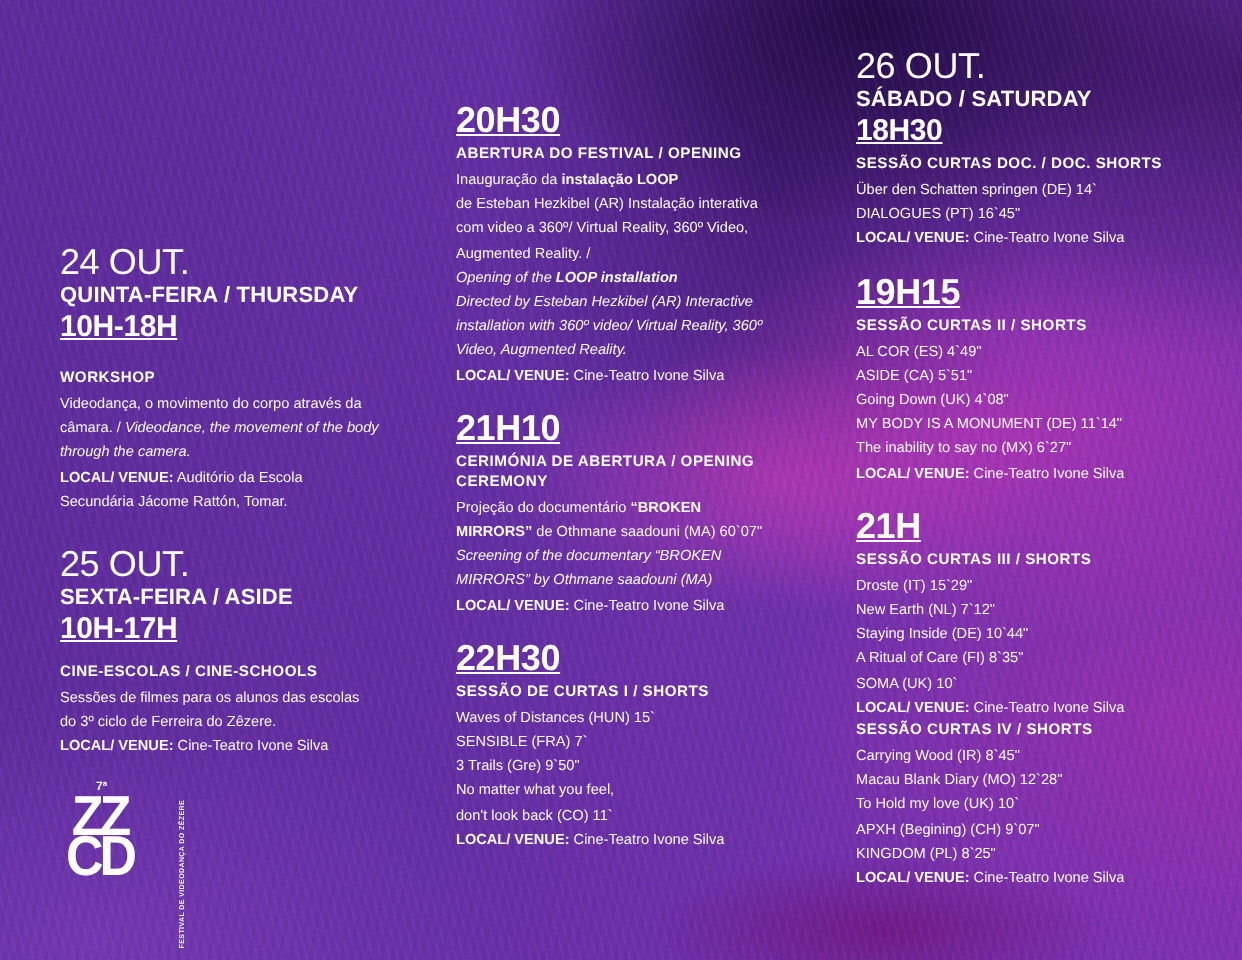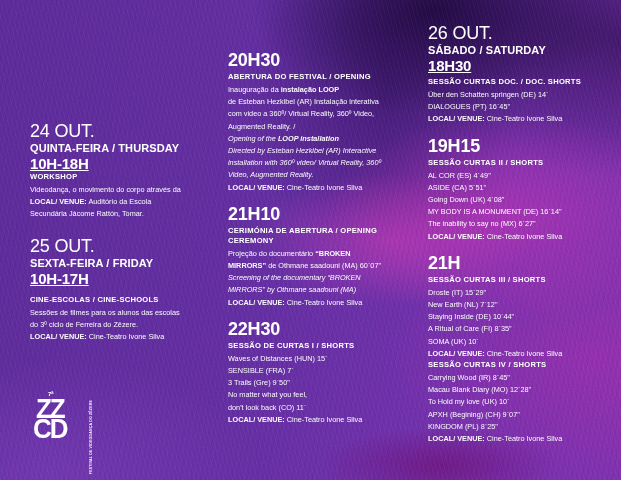"20H30" .time { text-decoration: none -> underline }
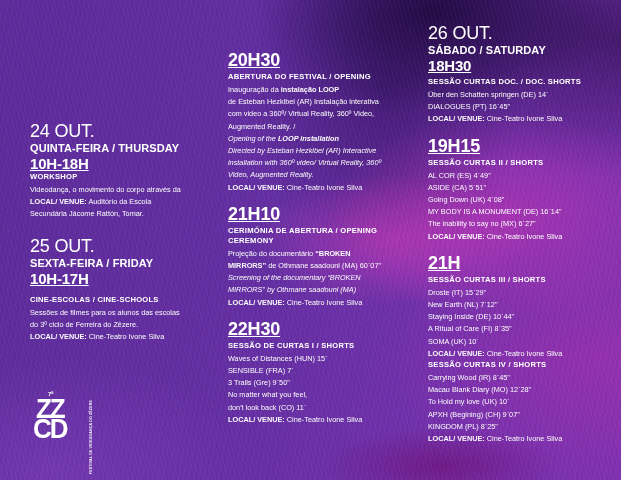"WORKSHOP" .mt { margin-top: 0 -> 12px }
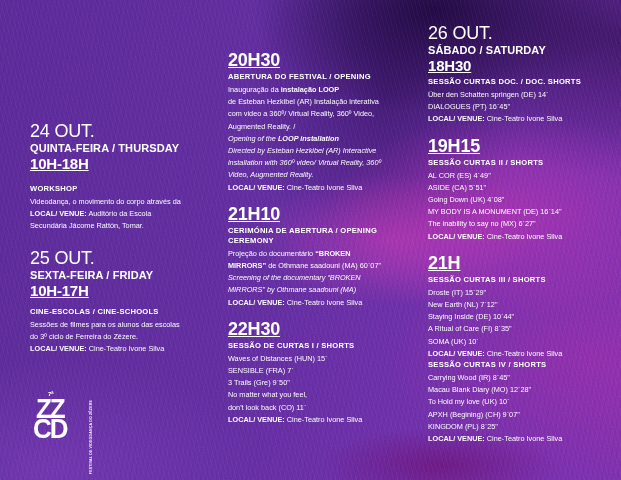"câmara. / Videodance, the movement" div.line { html: none -> <div><span>câmara. / </span><span>Videodance, the movement of the body</span></div> }
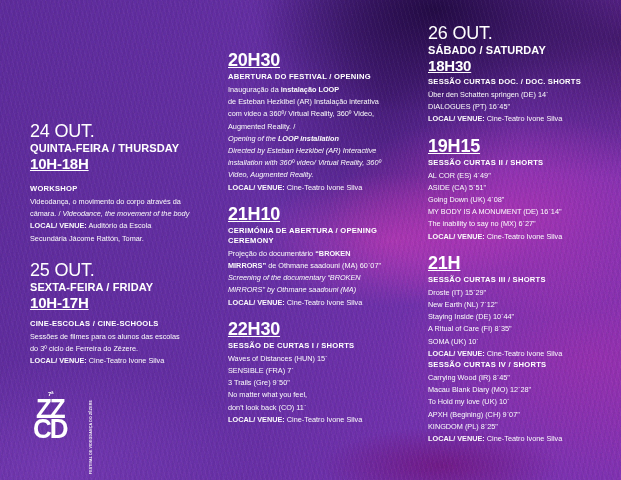"MY BODY IS A MONUMENT" div.line { text: 16 -> 11 }
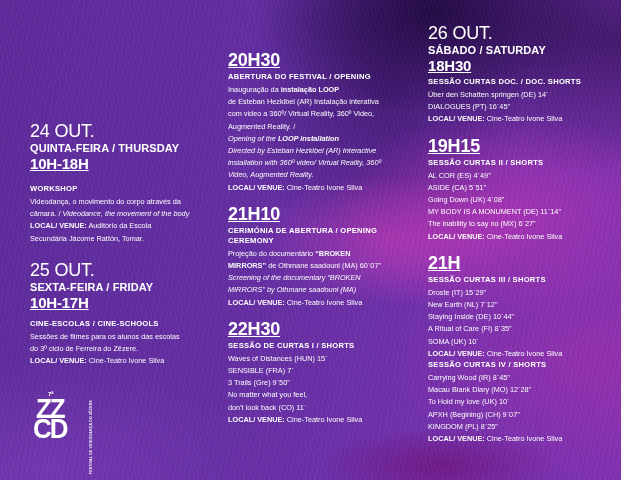"through the camera." div.line { html: none -> <div>through the camera.</div> }
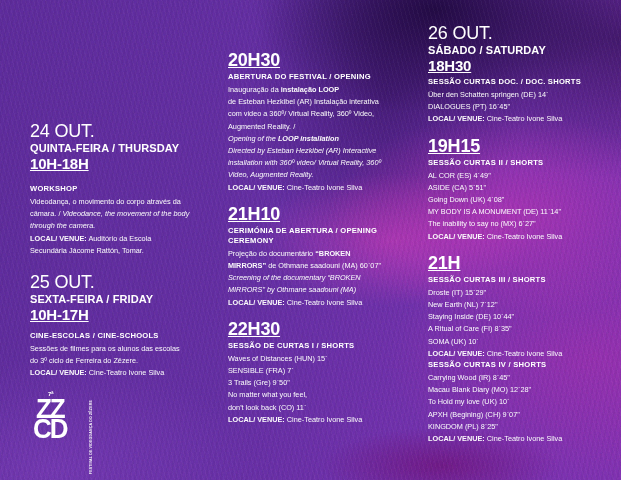"SEXTA-FEIRA / FRIDAY" div.weekday { text: FRIDAY -> ASIDE }
